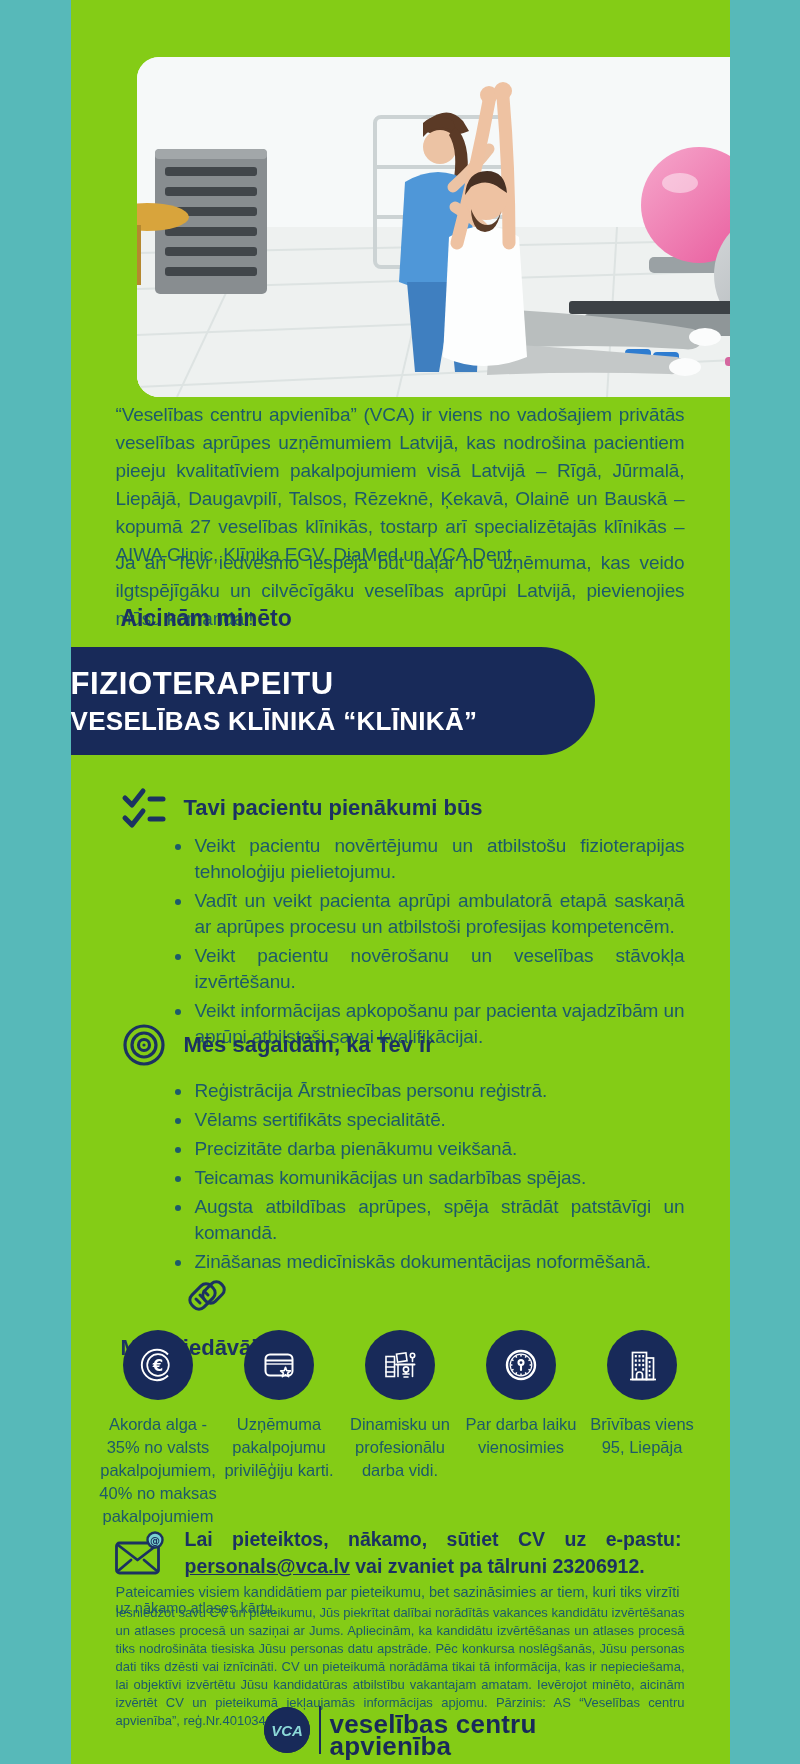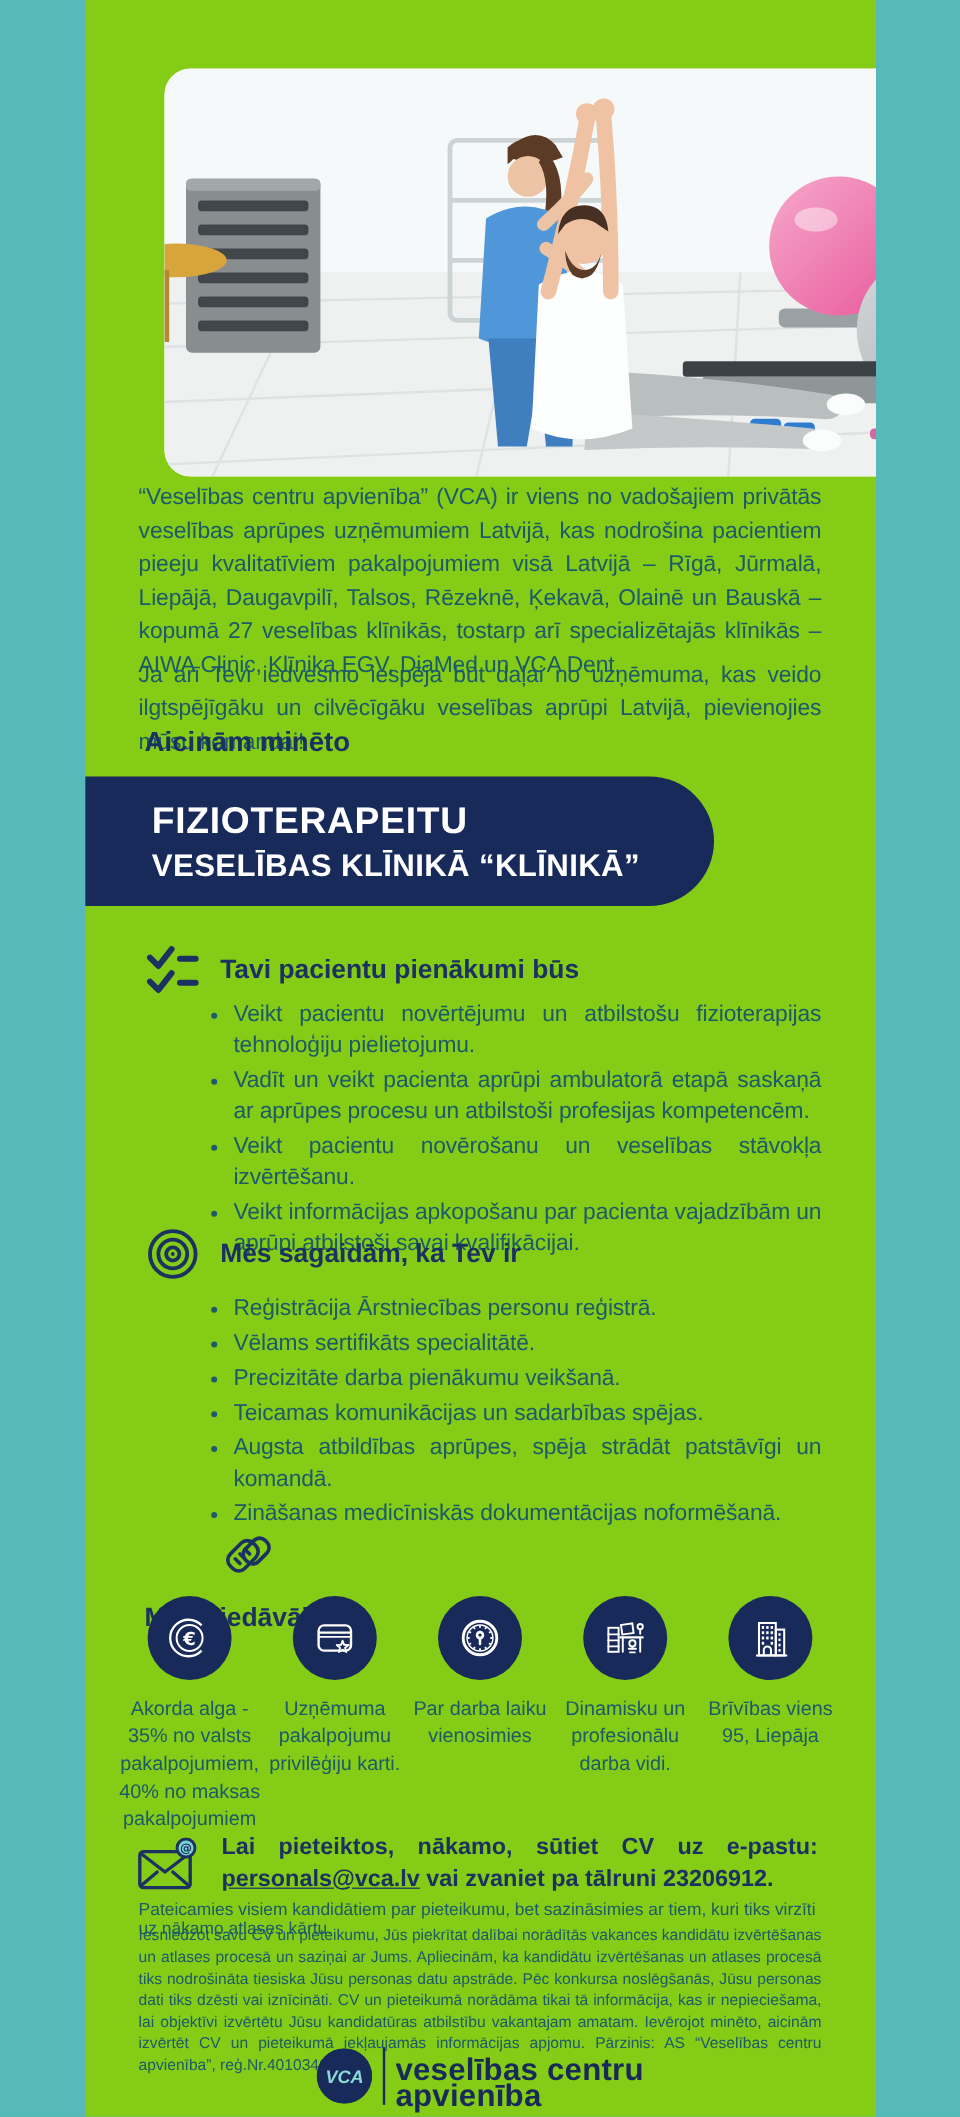"FIZIOTERAPEITU" .banner { padding-left: 56px -> none }
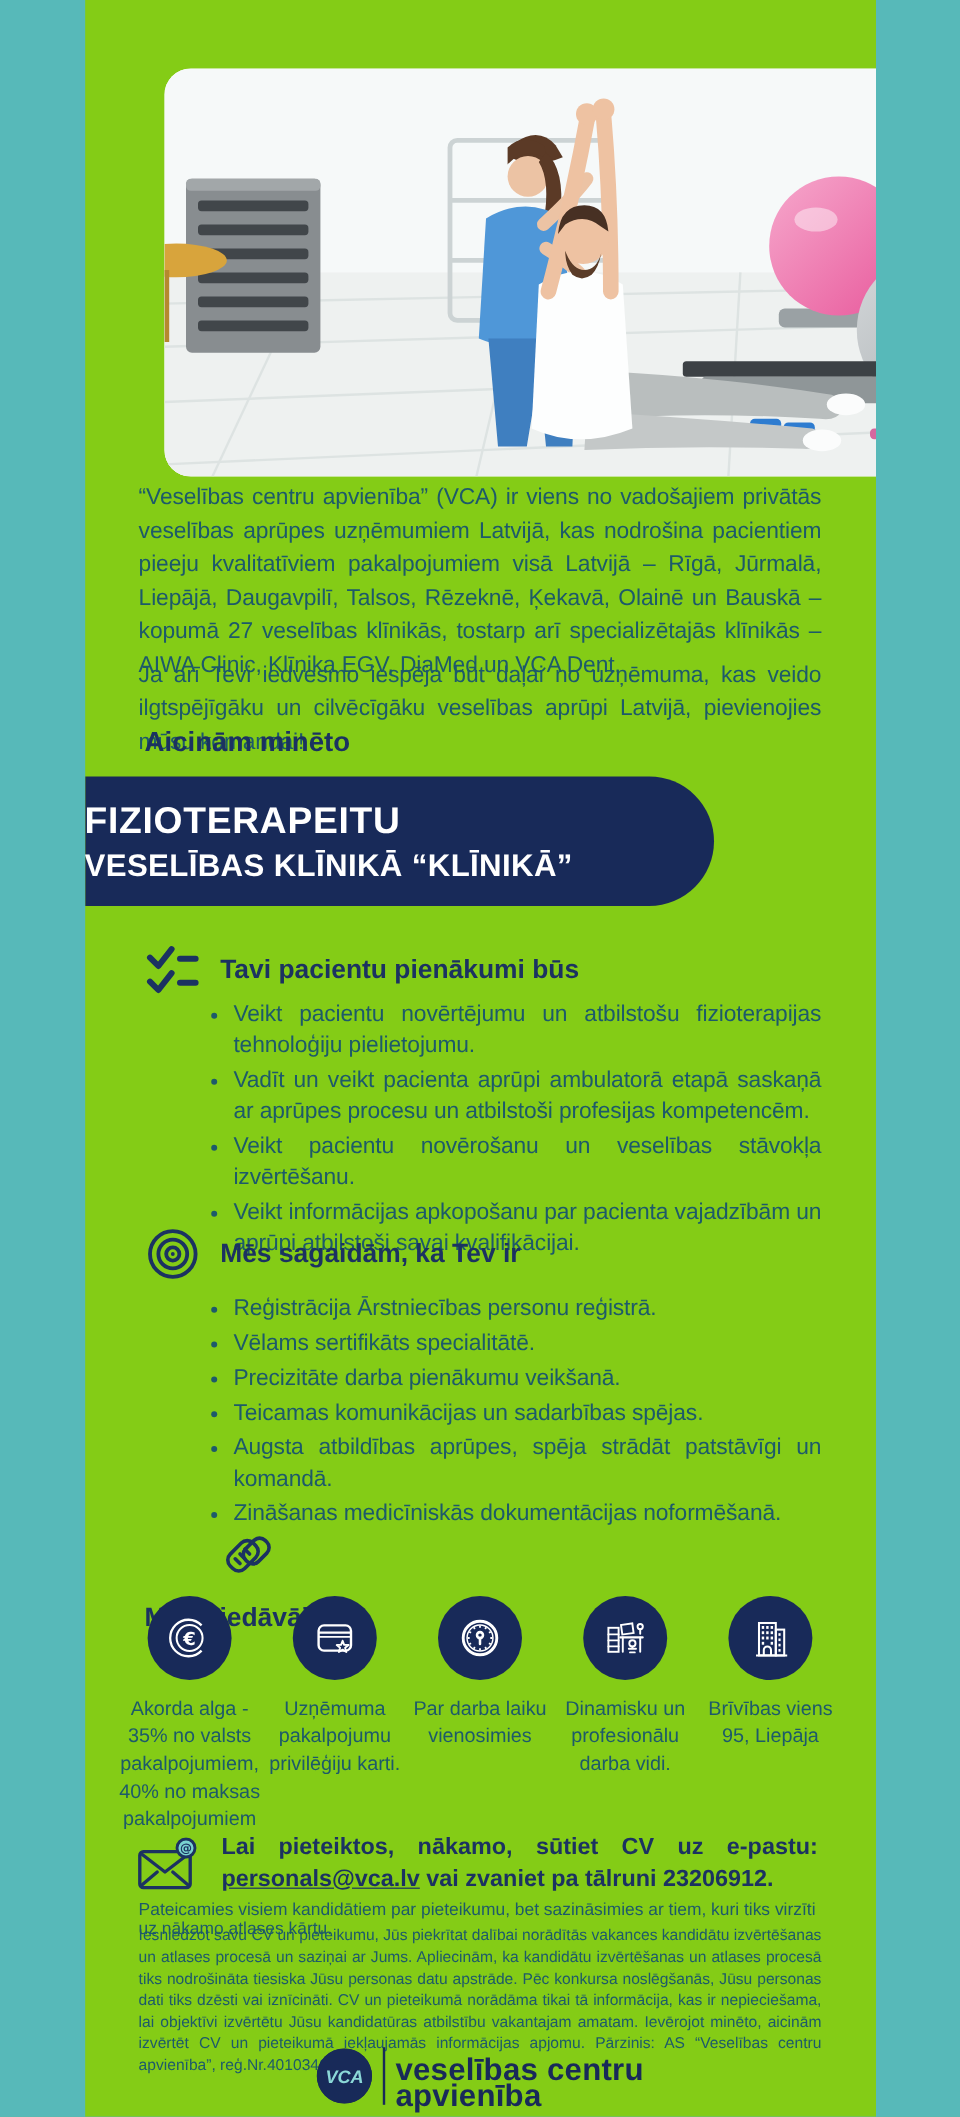"Par darba laiku vienosimies" div.bcol { order: before "Dinamisku un profesionālu darba vidi." -> after "Dinamisku un profesionālu darba vidi." }
